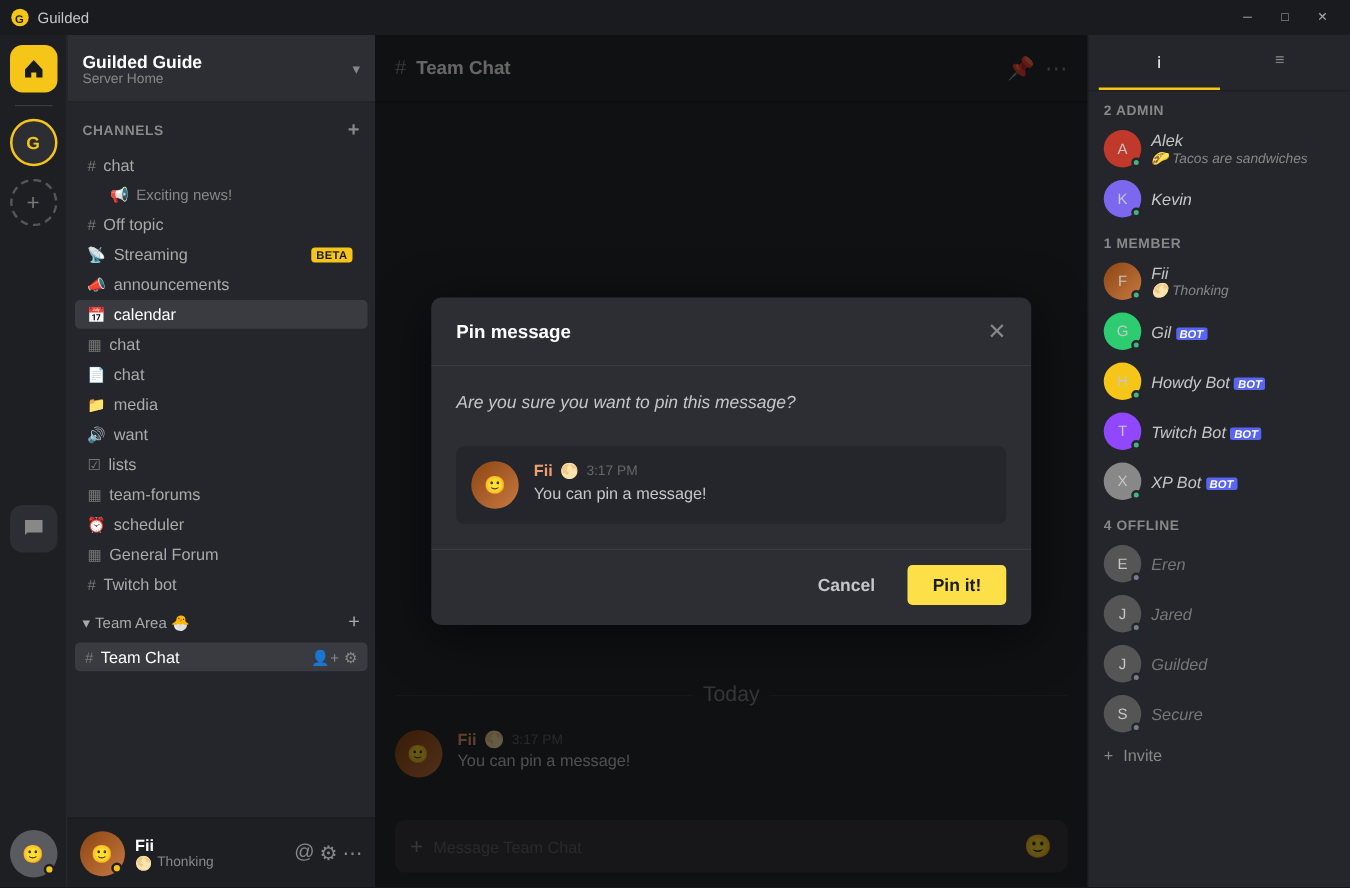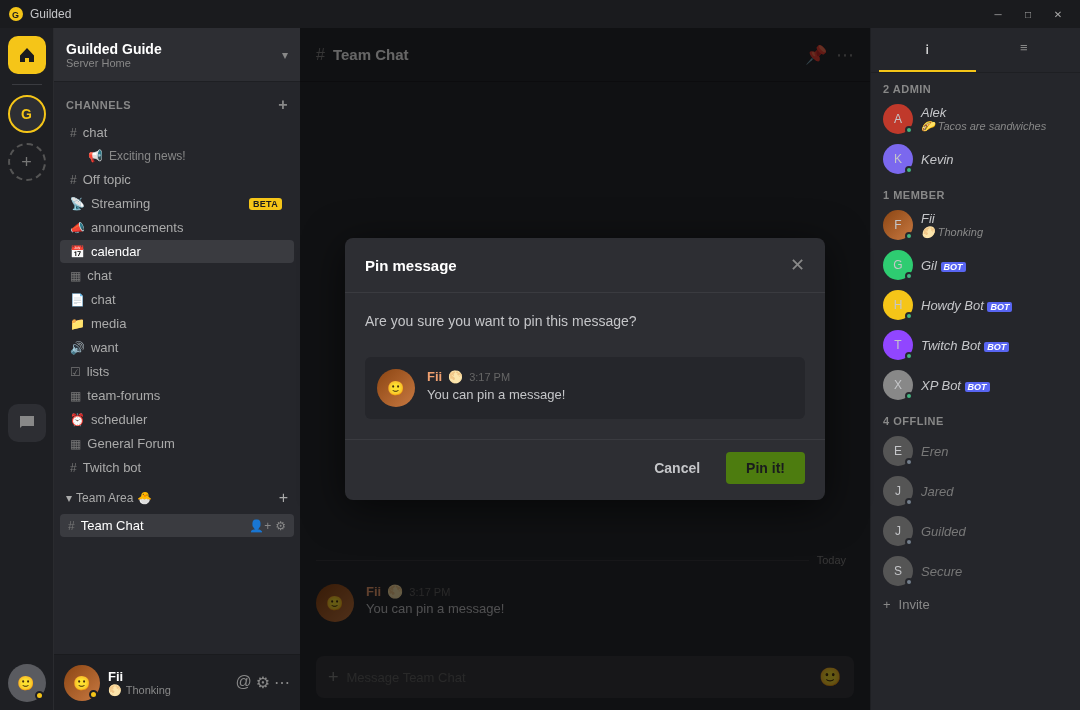"Are you sure you want" .modal-question { font-style: none -> italic }
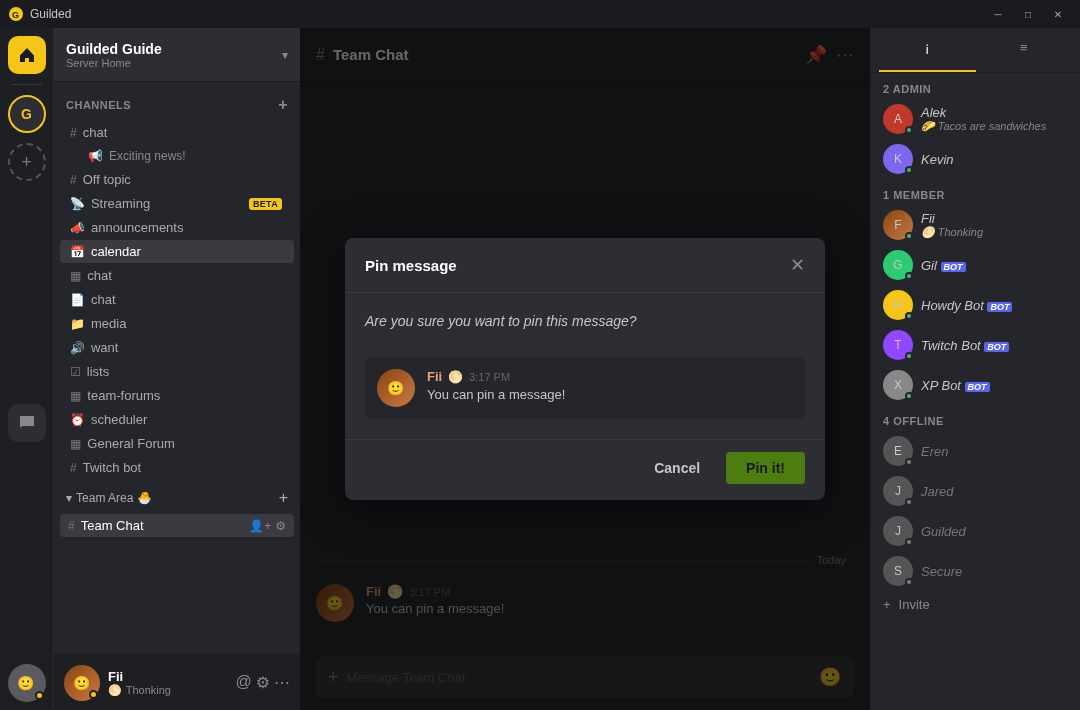"Pin it!" .btn-pin { background: #4d7c0f -> #fde047 }
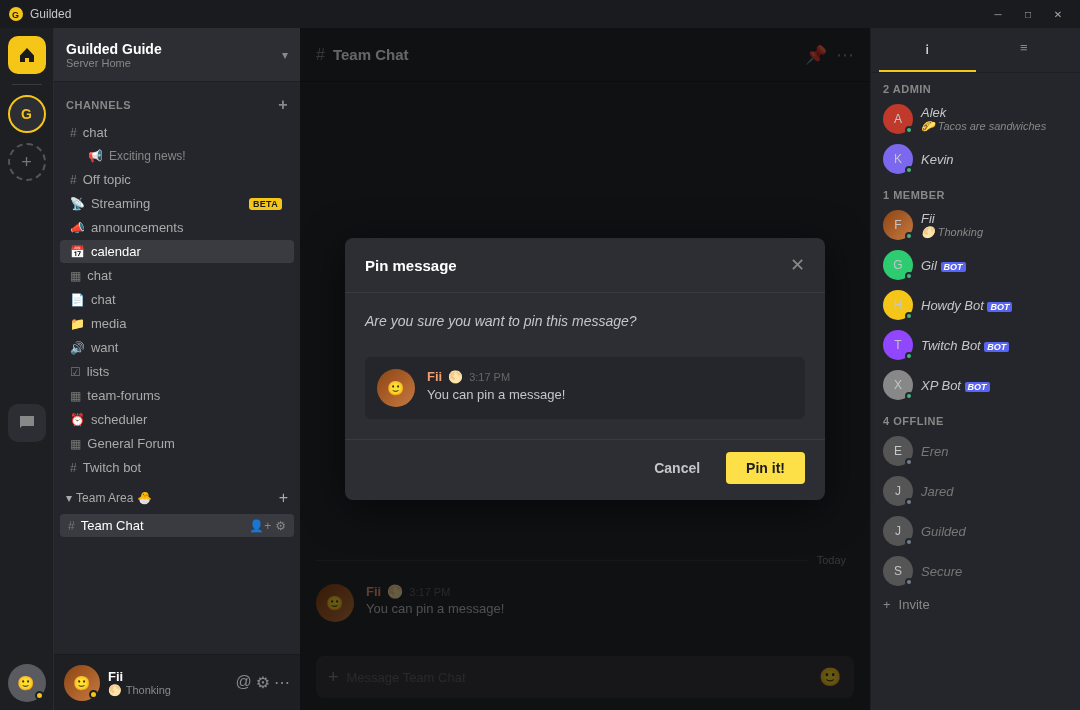"Today" .date-divider { font-size: 11px -> 17px; text-align: right -> center }
